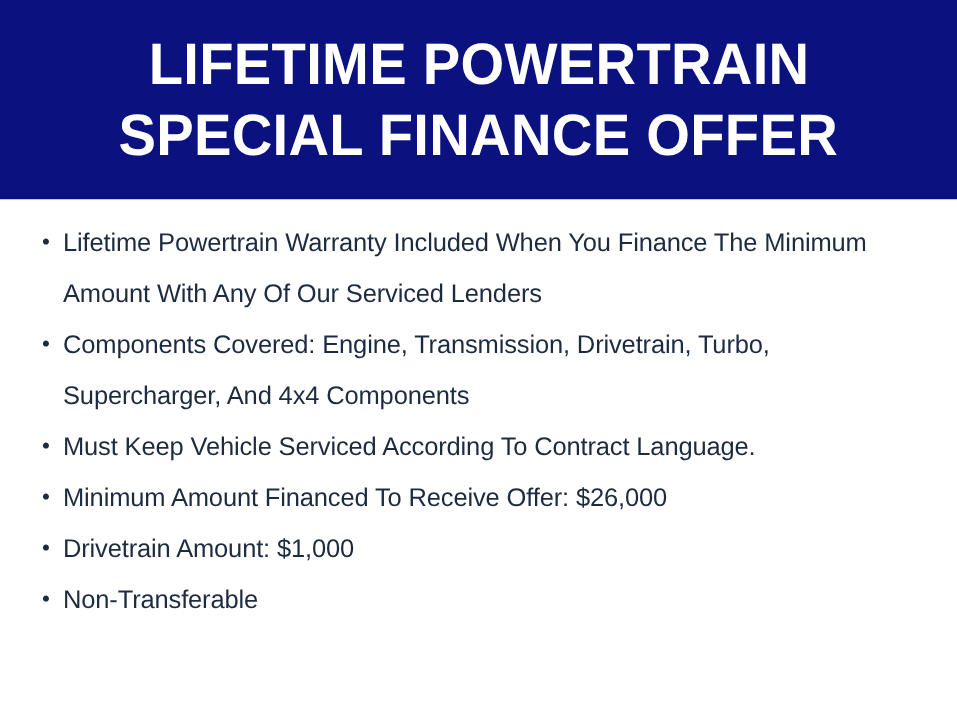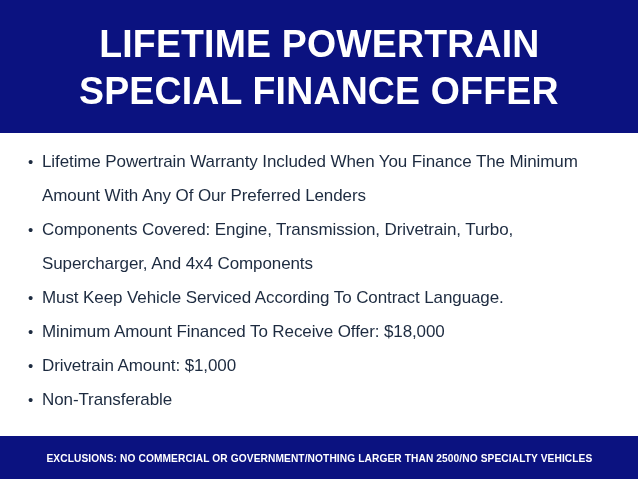"Lifetime Powertrain Warranty Included" span.bullet-text { text: Preferred -> Serviced }
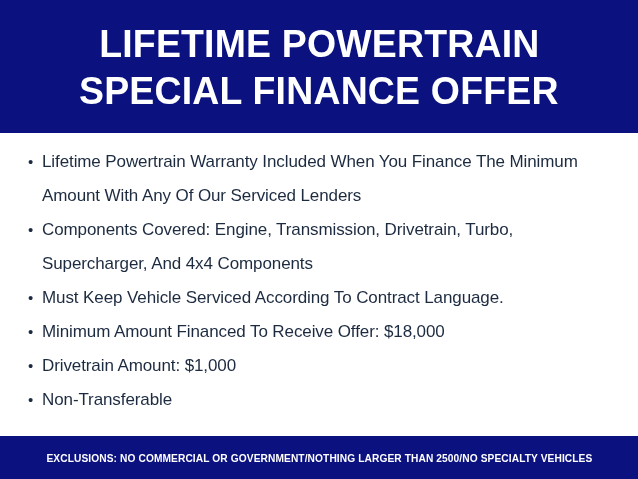"Minimum Amount Financed To Receive" span.bullet-text { text: $18,000 -> $26,000 }
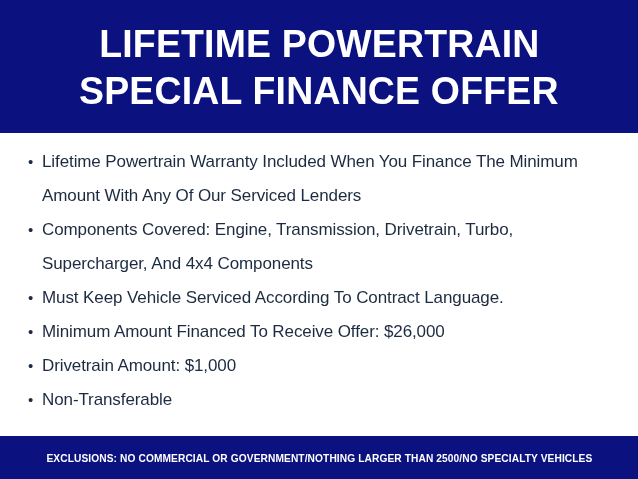"EXCLUSIONS: NO COMMERCIAL OR" div.footer-banner { html: <div> <div>EXCLUSIONS: NO COMMERCIAL OR GOVERNMENT/NOTHING LARGER THAN 2500/NO SPECIALTY VEHICLES</div> </div> -> none }
